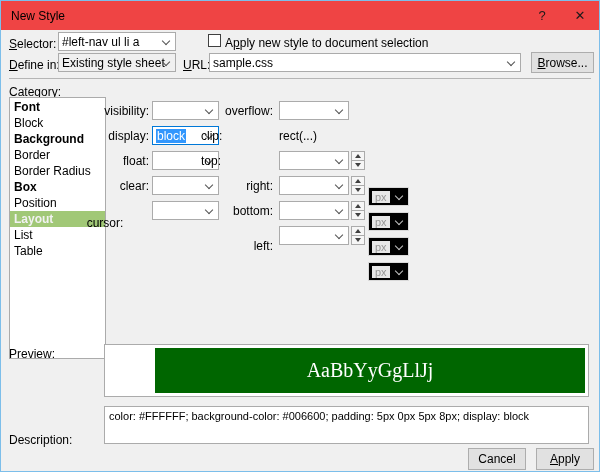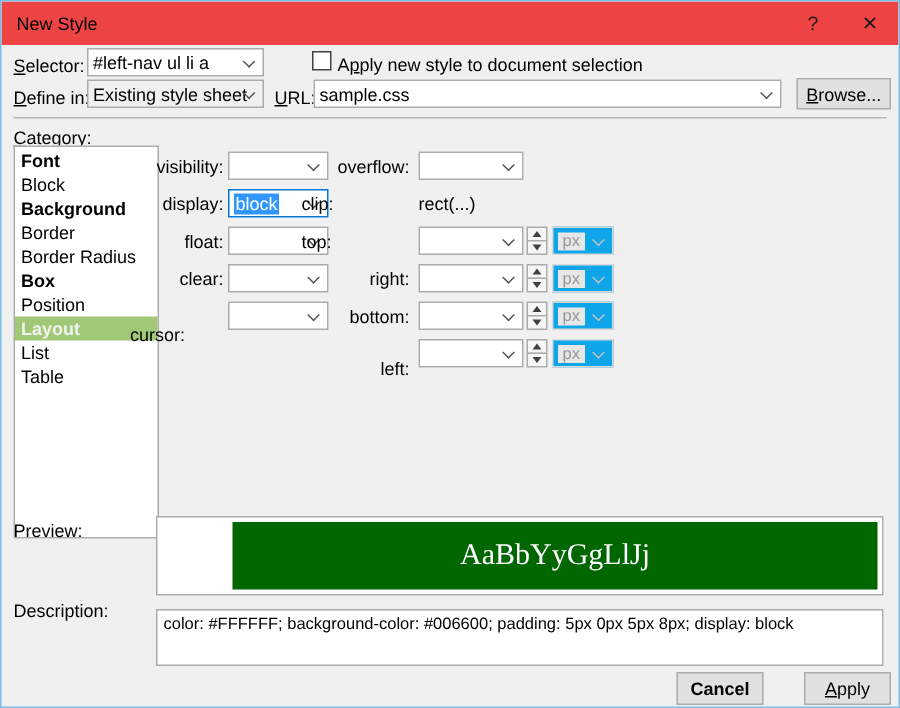"px" .combo.disabled { background: #0ea5e9 -> #000000; margin-top: none -> 36px }
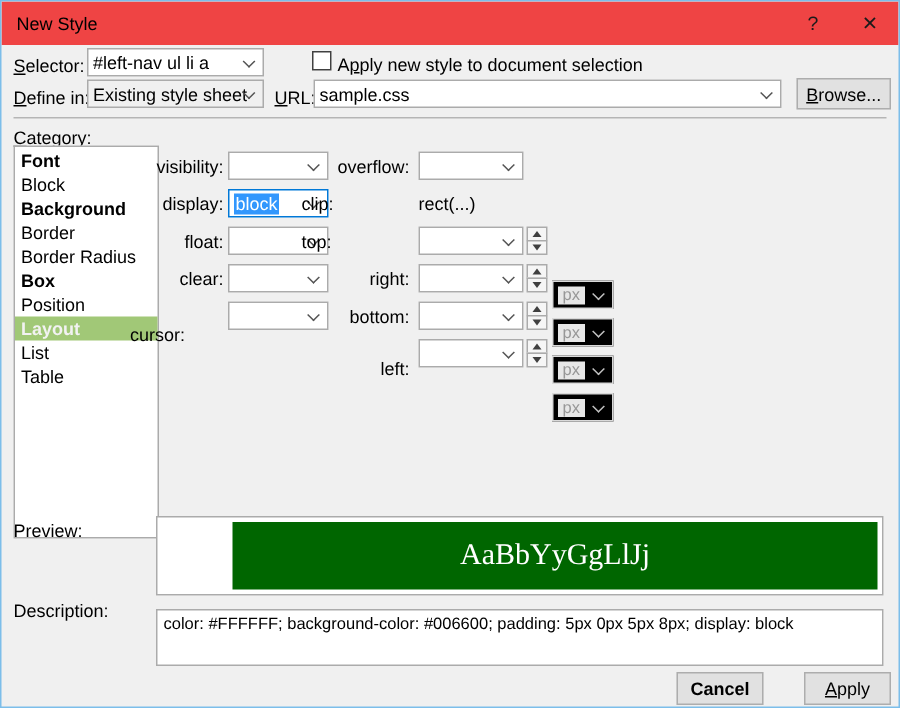"Description:" div.lbl { top: 399px -> 432px }
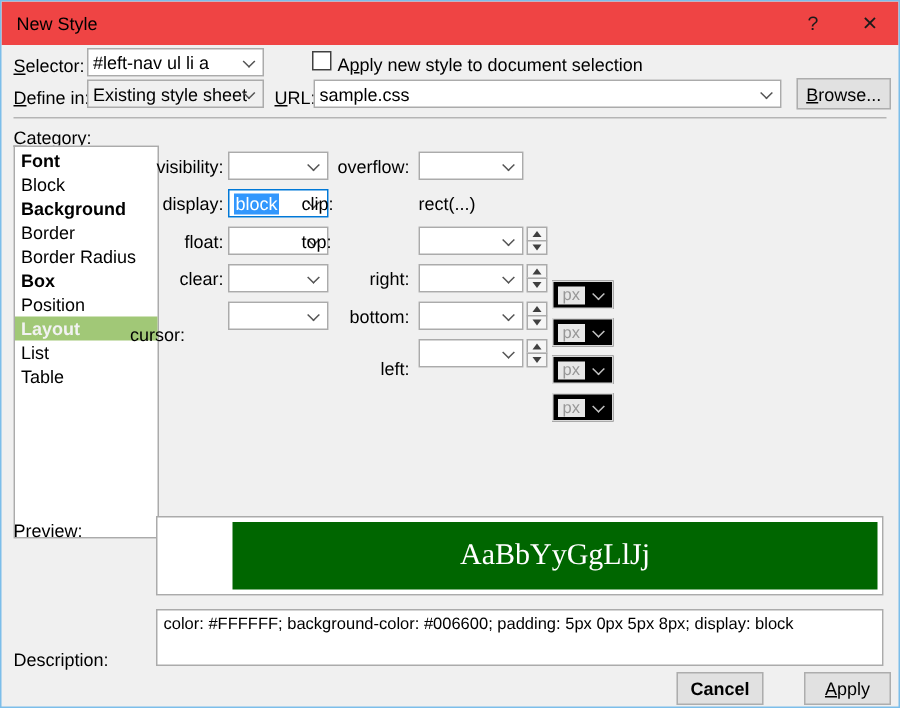"Cancel" div.btn { font-weight: bold -> none; left: 450px -> 467px }
